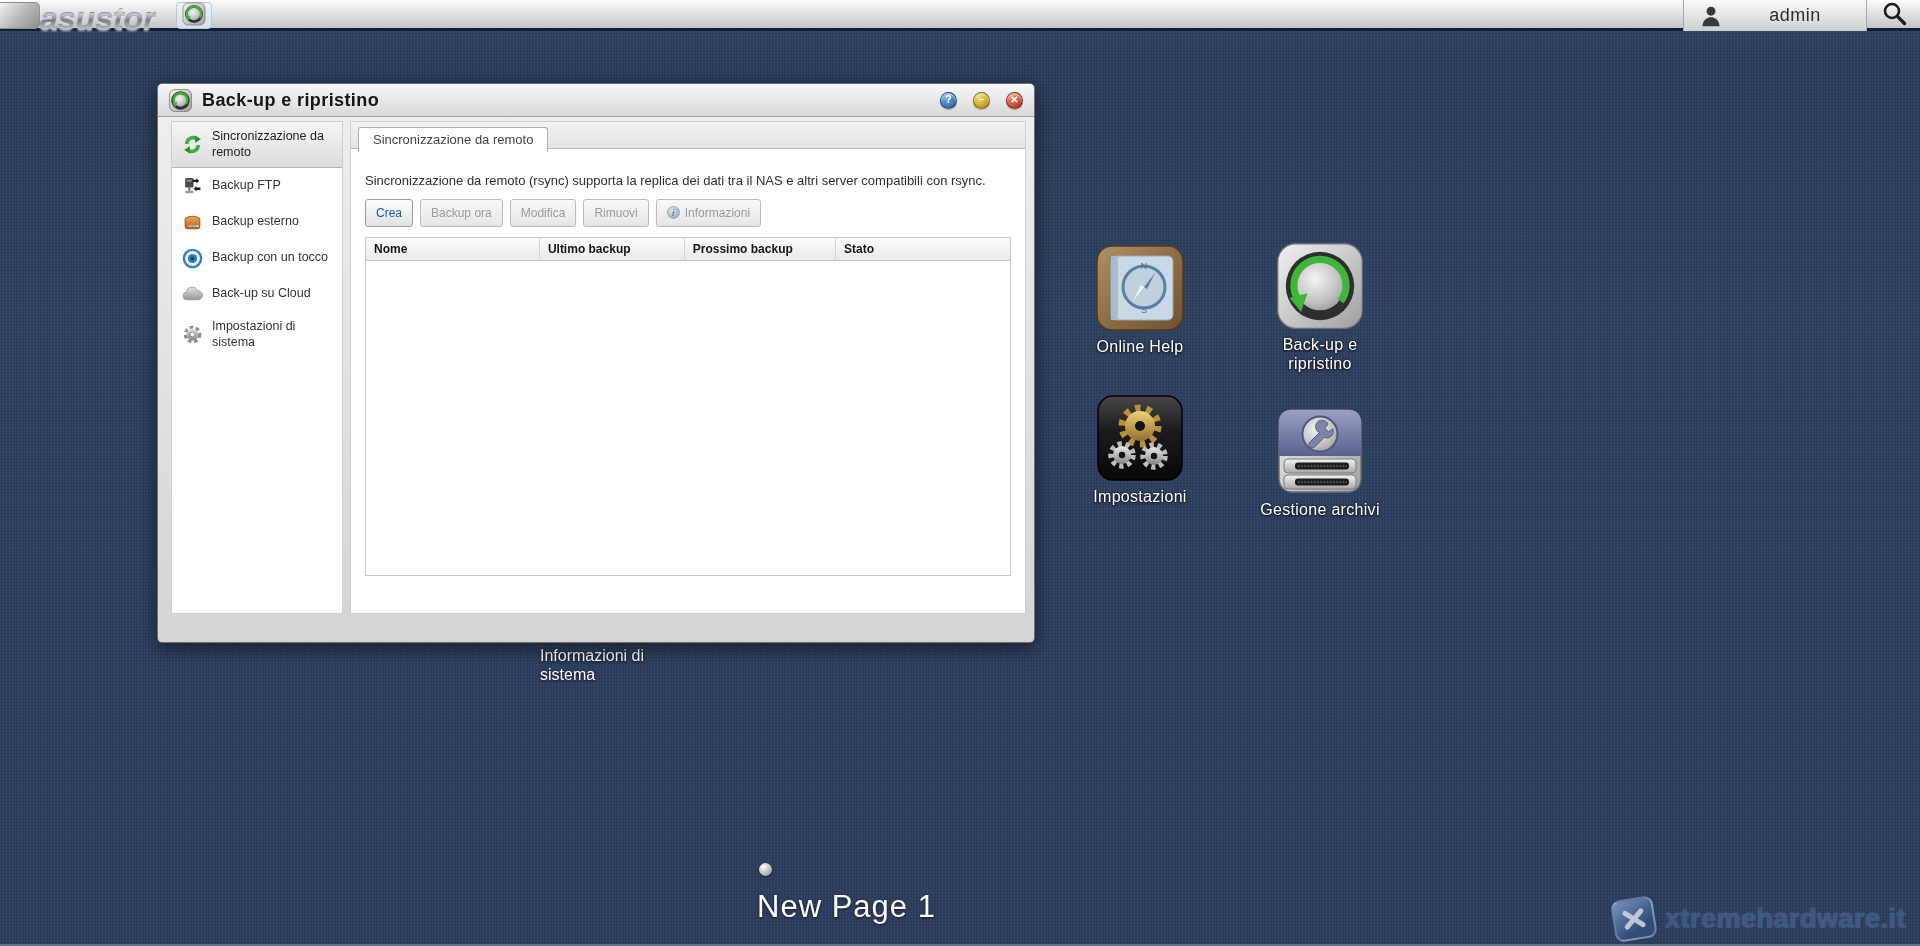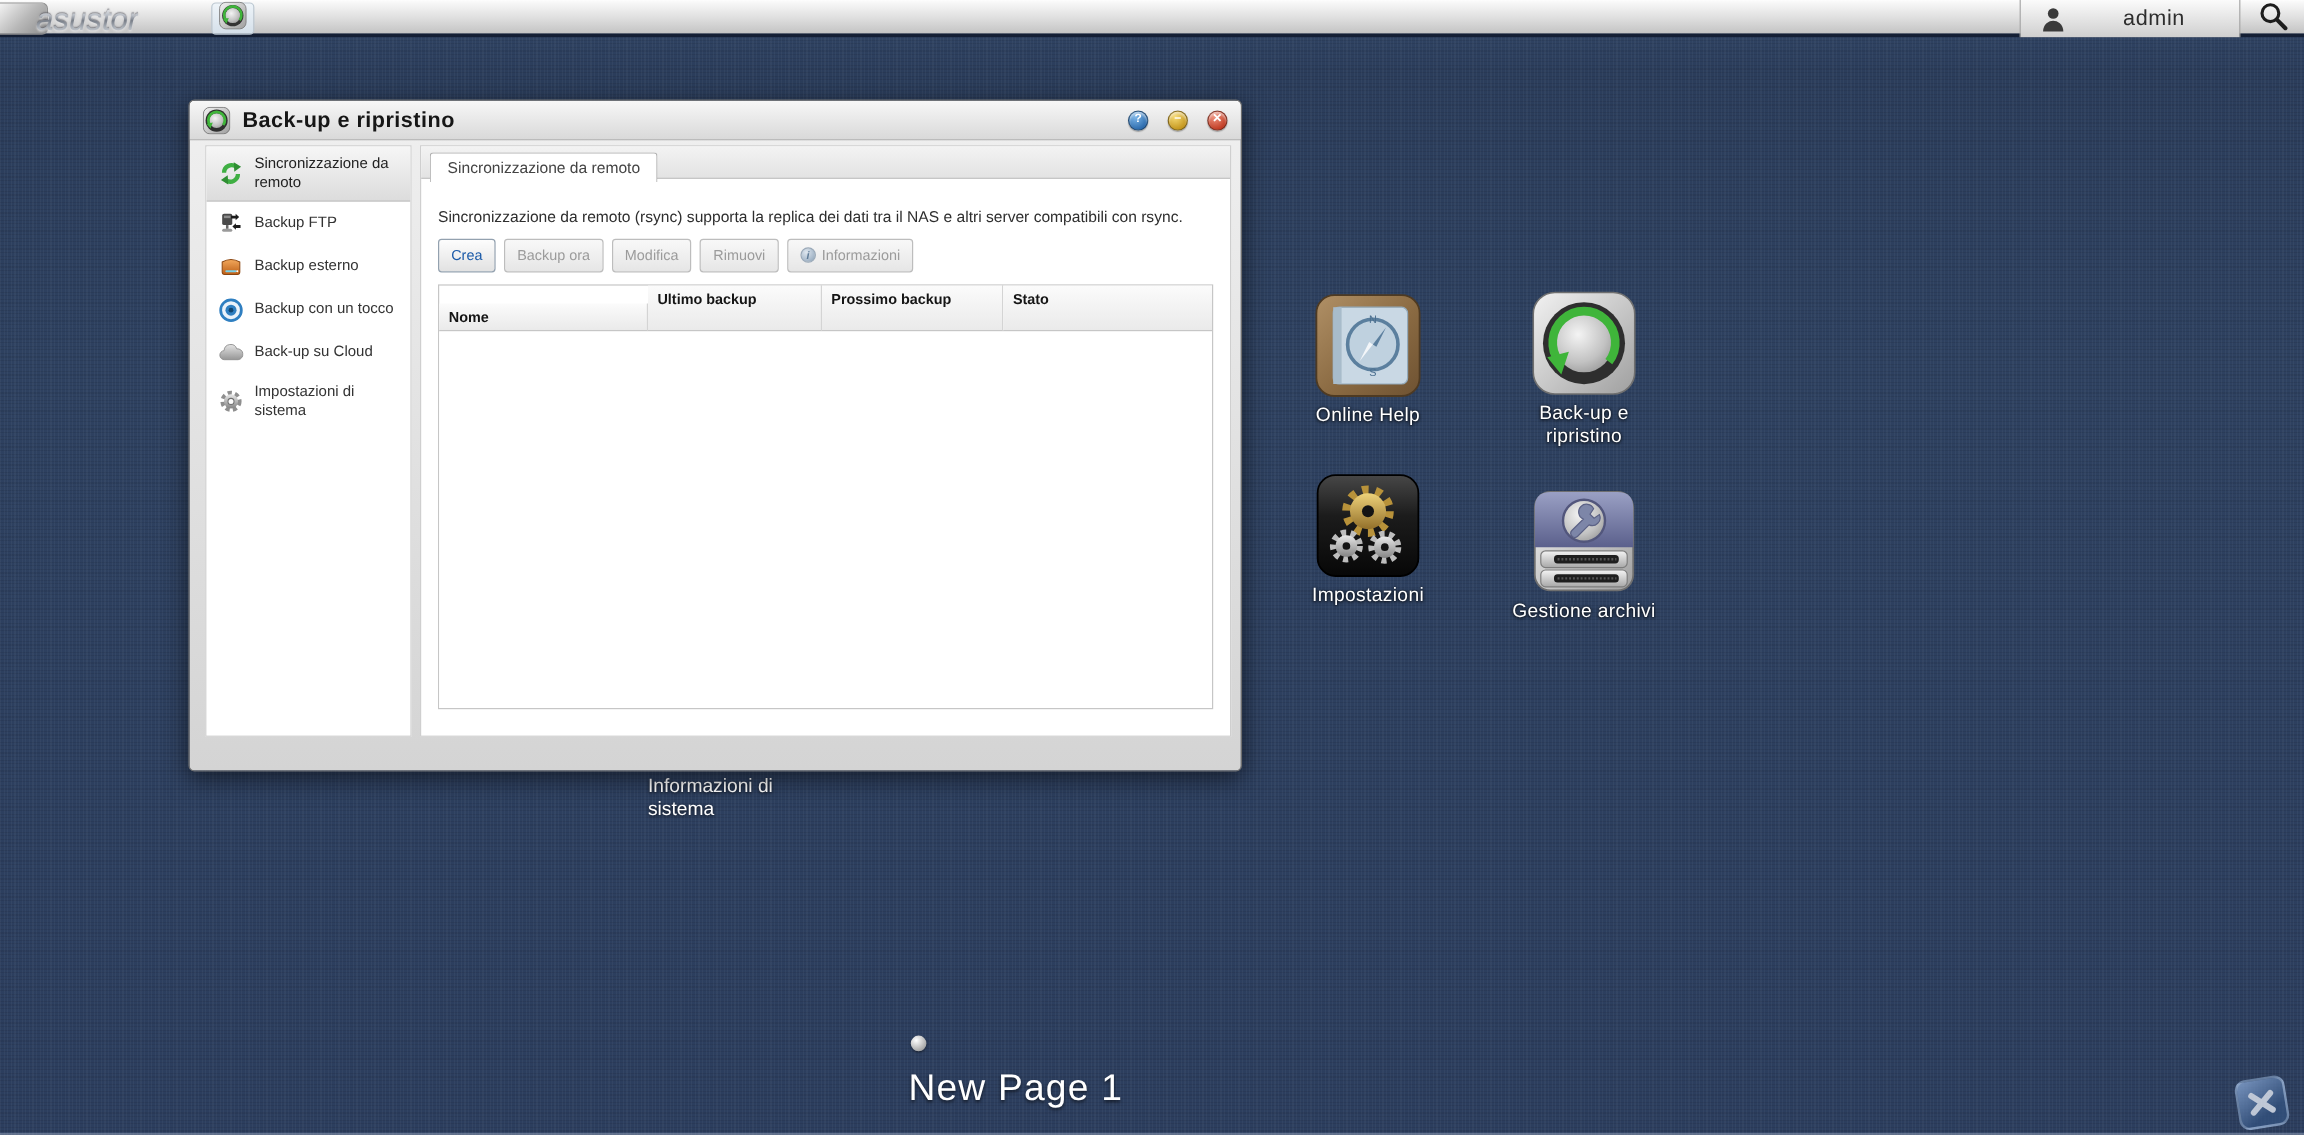"asustor" .logo { font-size: 26px -> 32px; font-weight: 400 -> 700; left: 30px -> 40px }
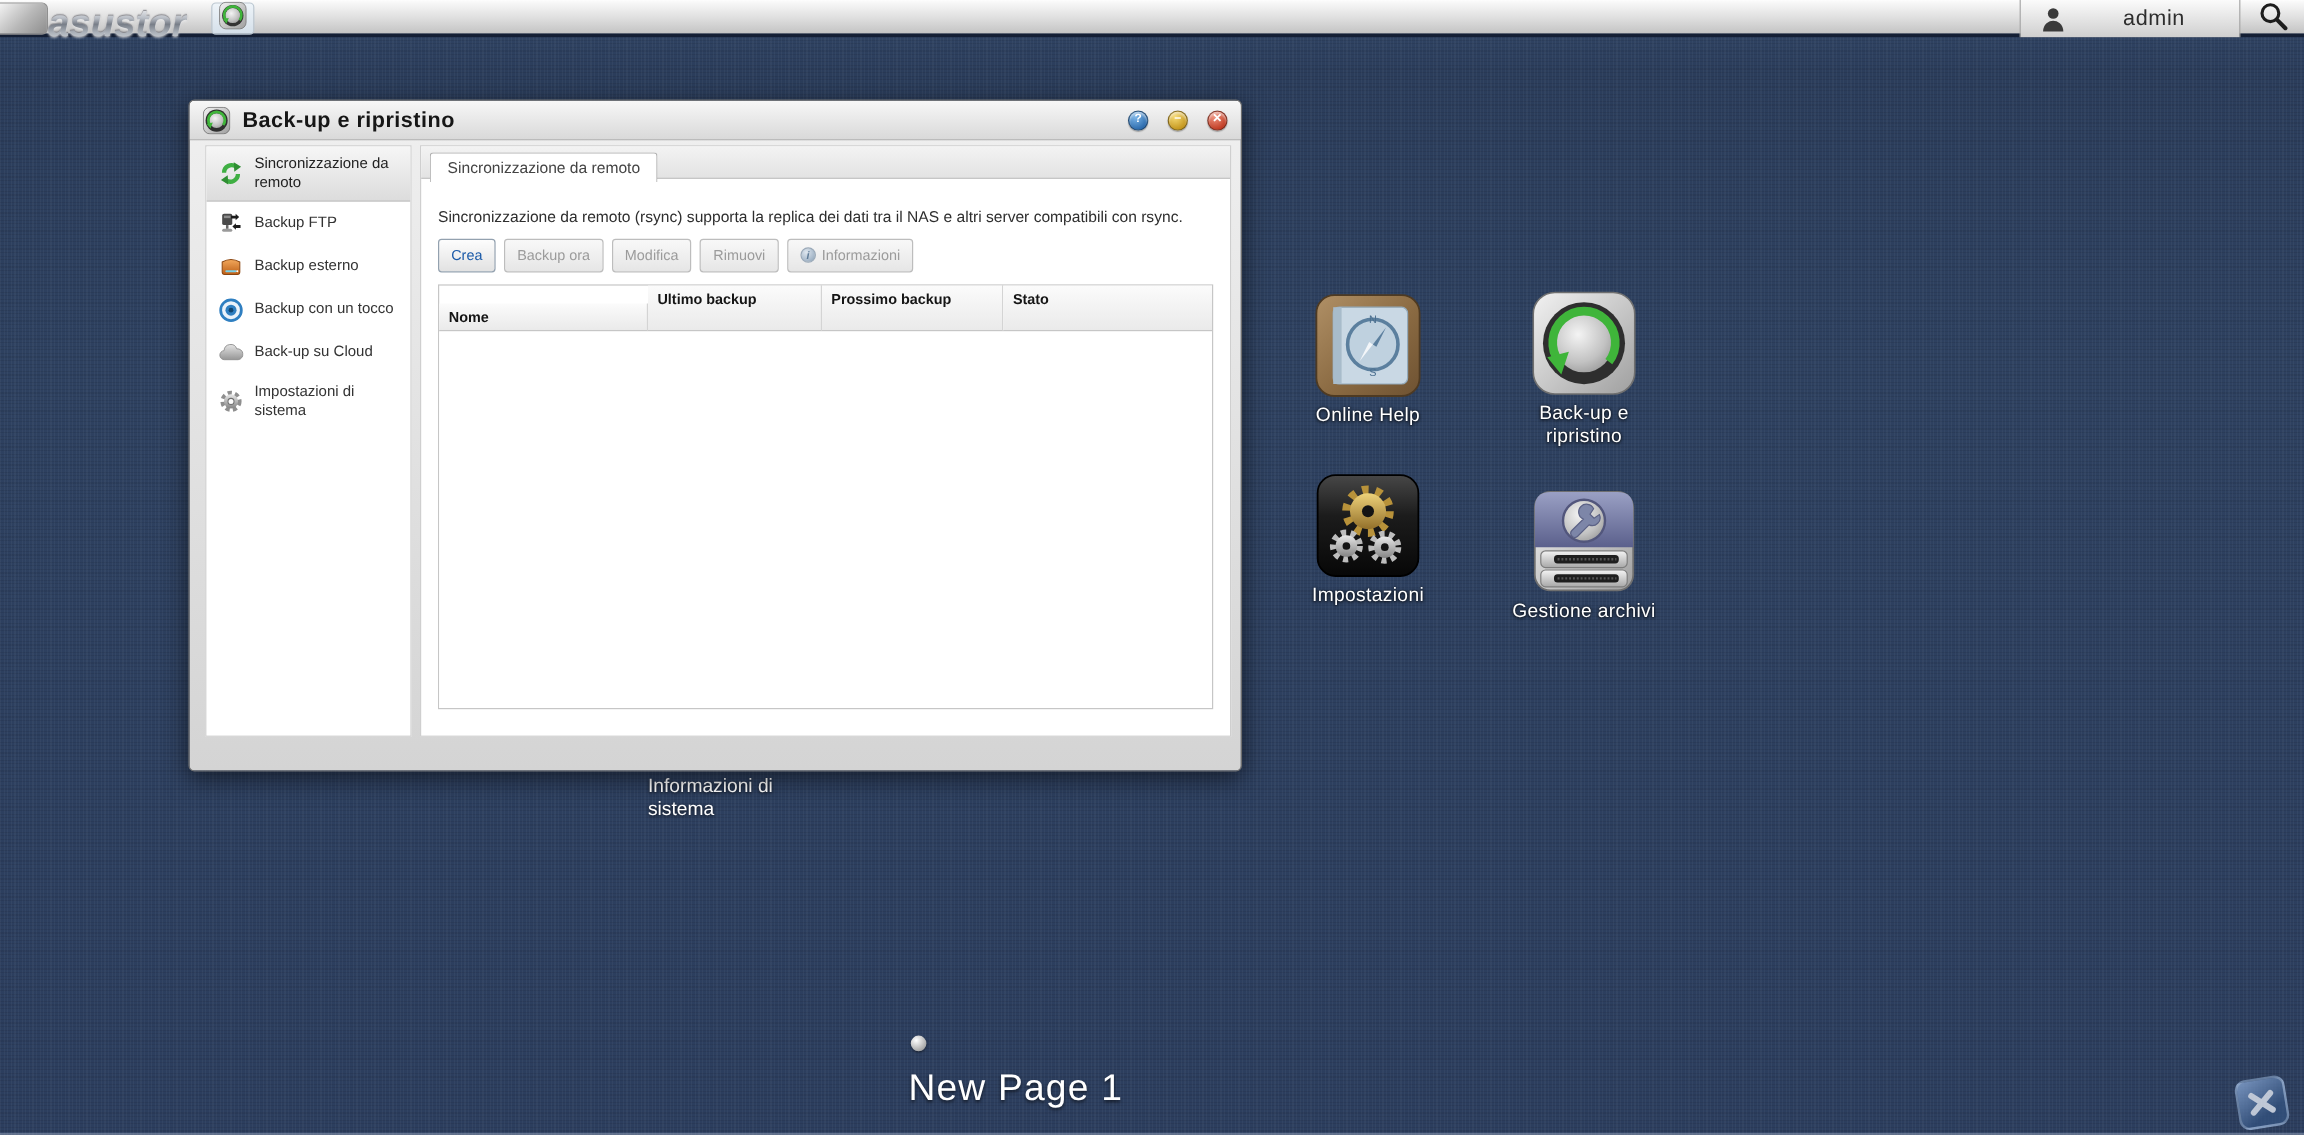"Nome" .col.c0 { margin-top: 15px -> none }
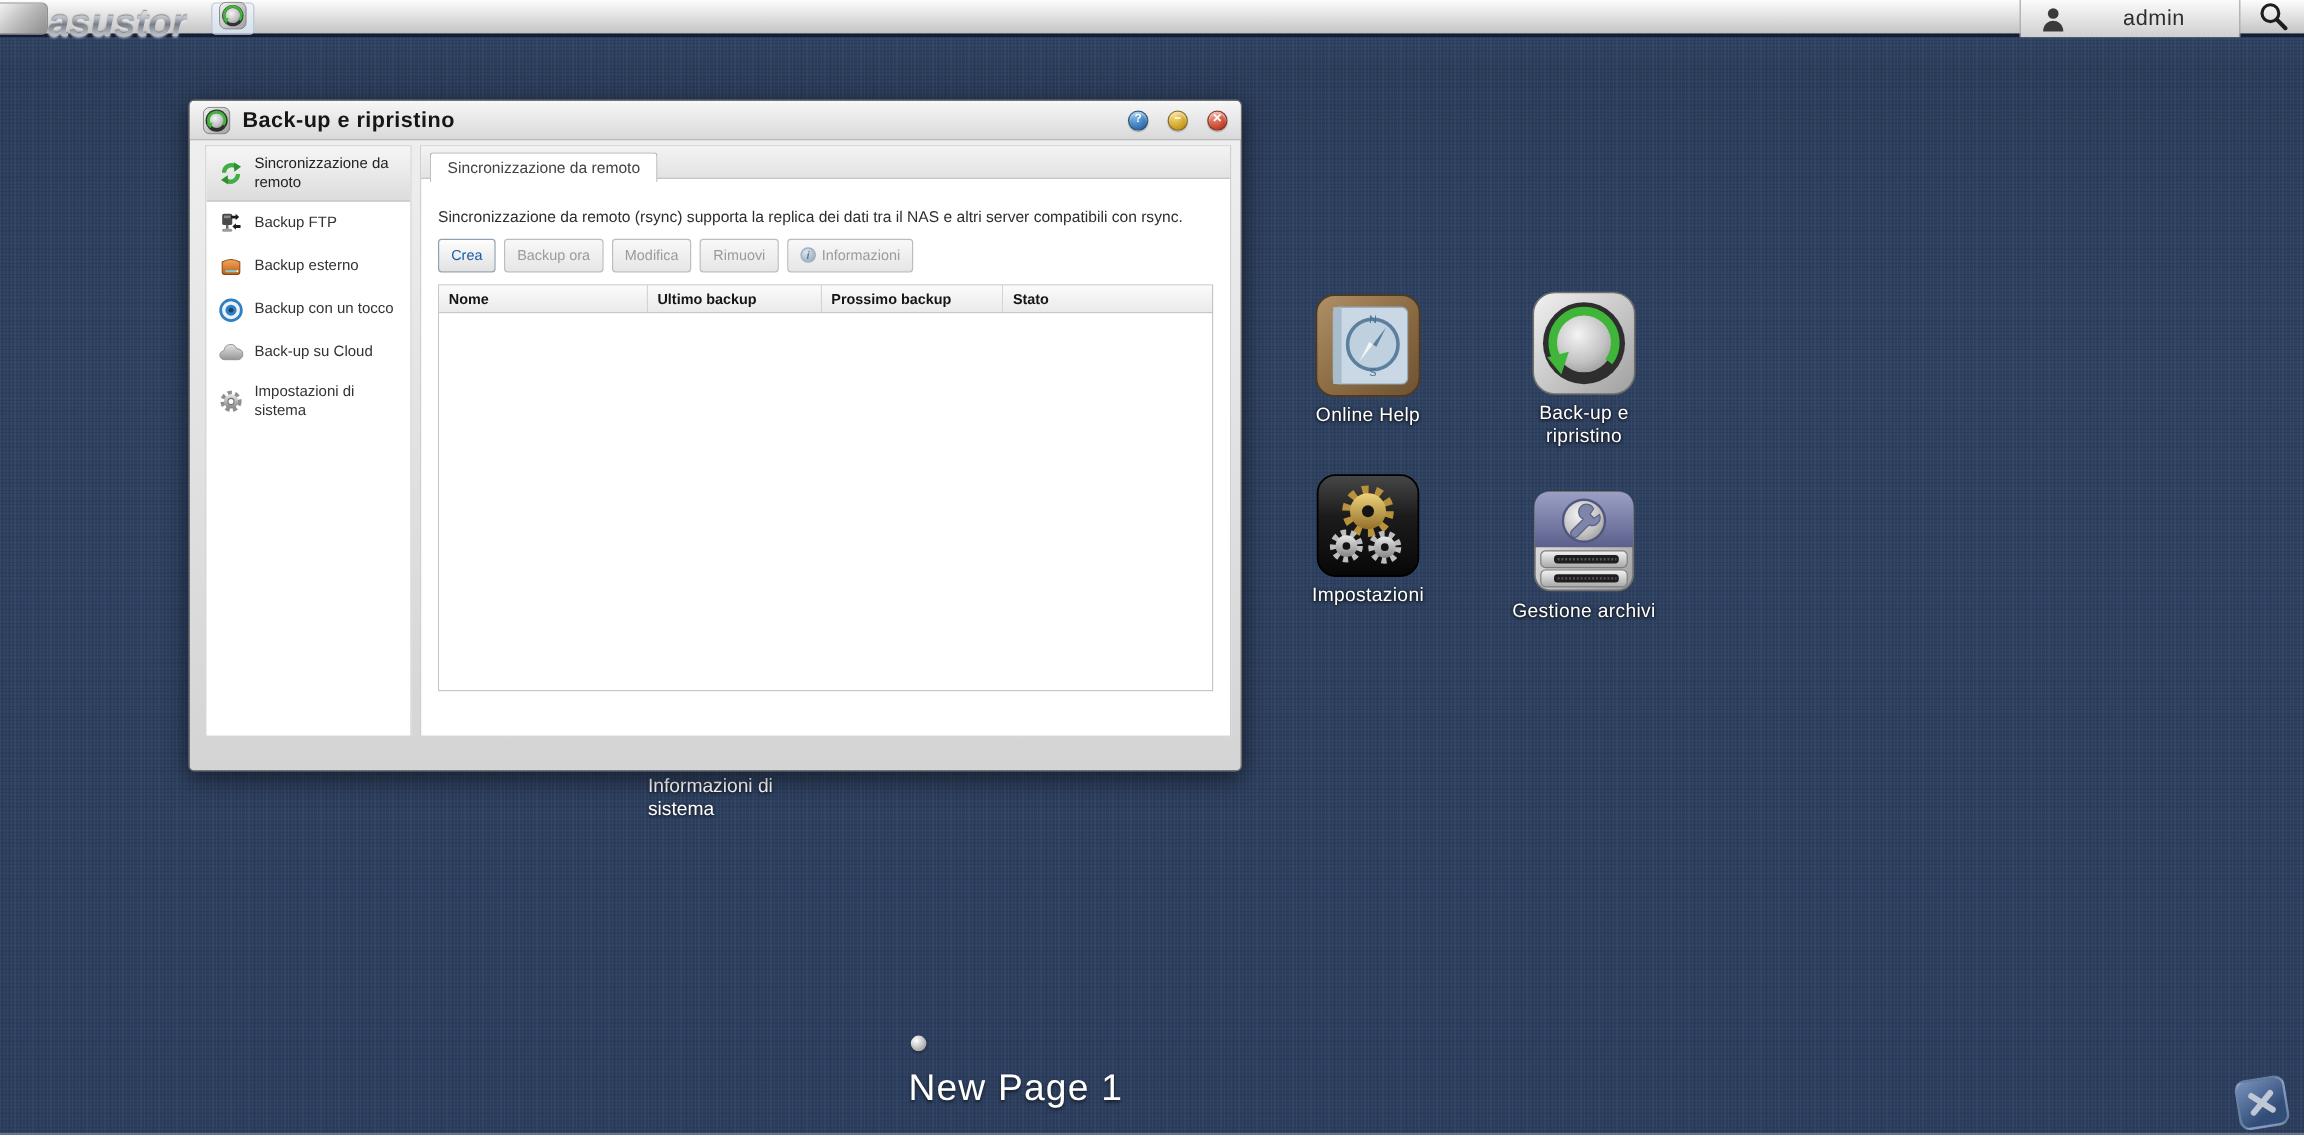"xtremehardware.it" span.wm-text { html: none -> <span>xtremehardware.it</span> }
